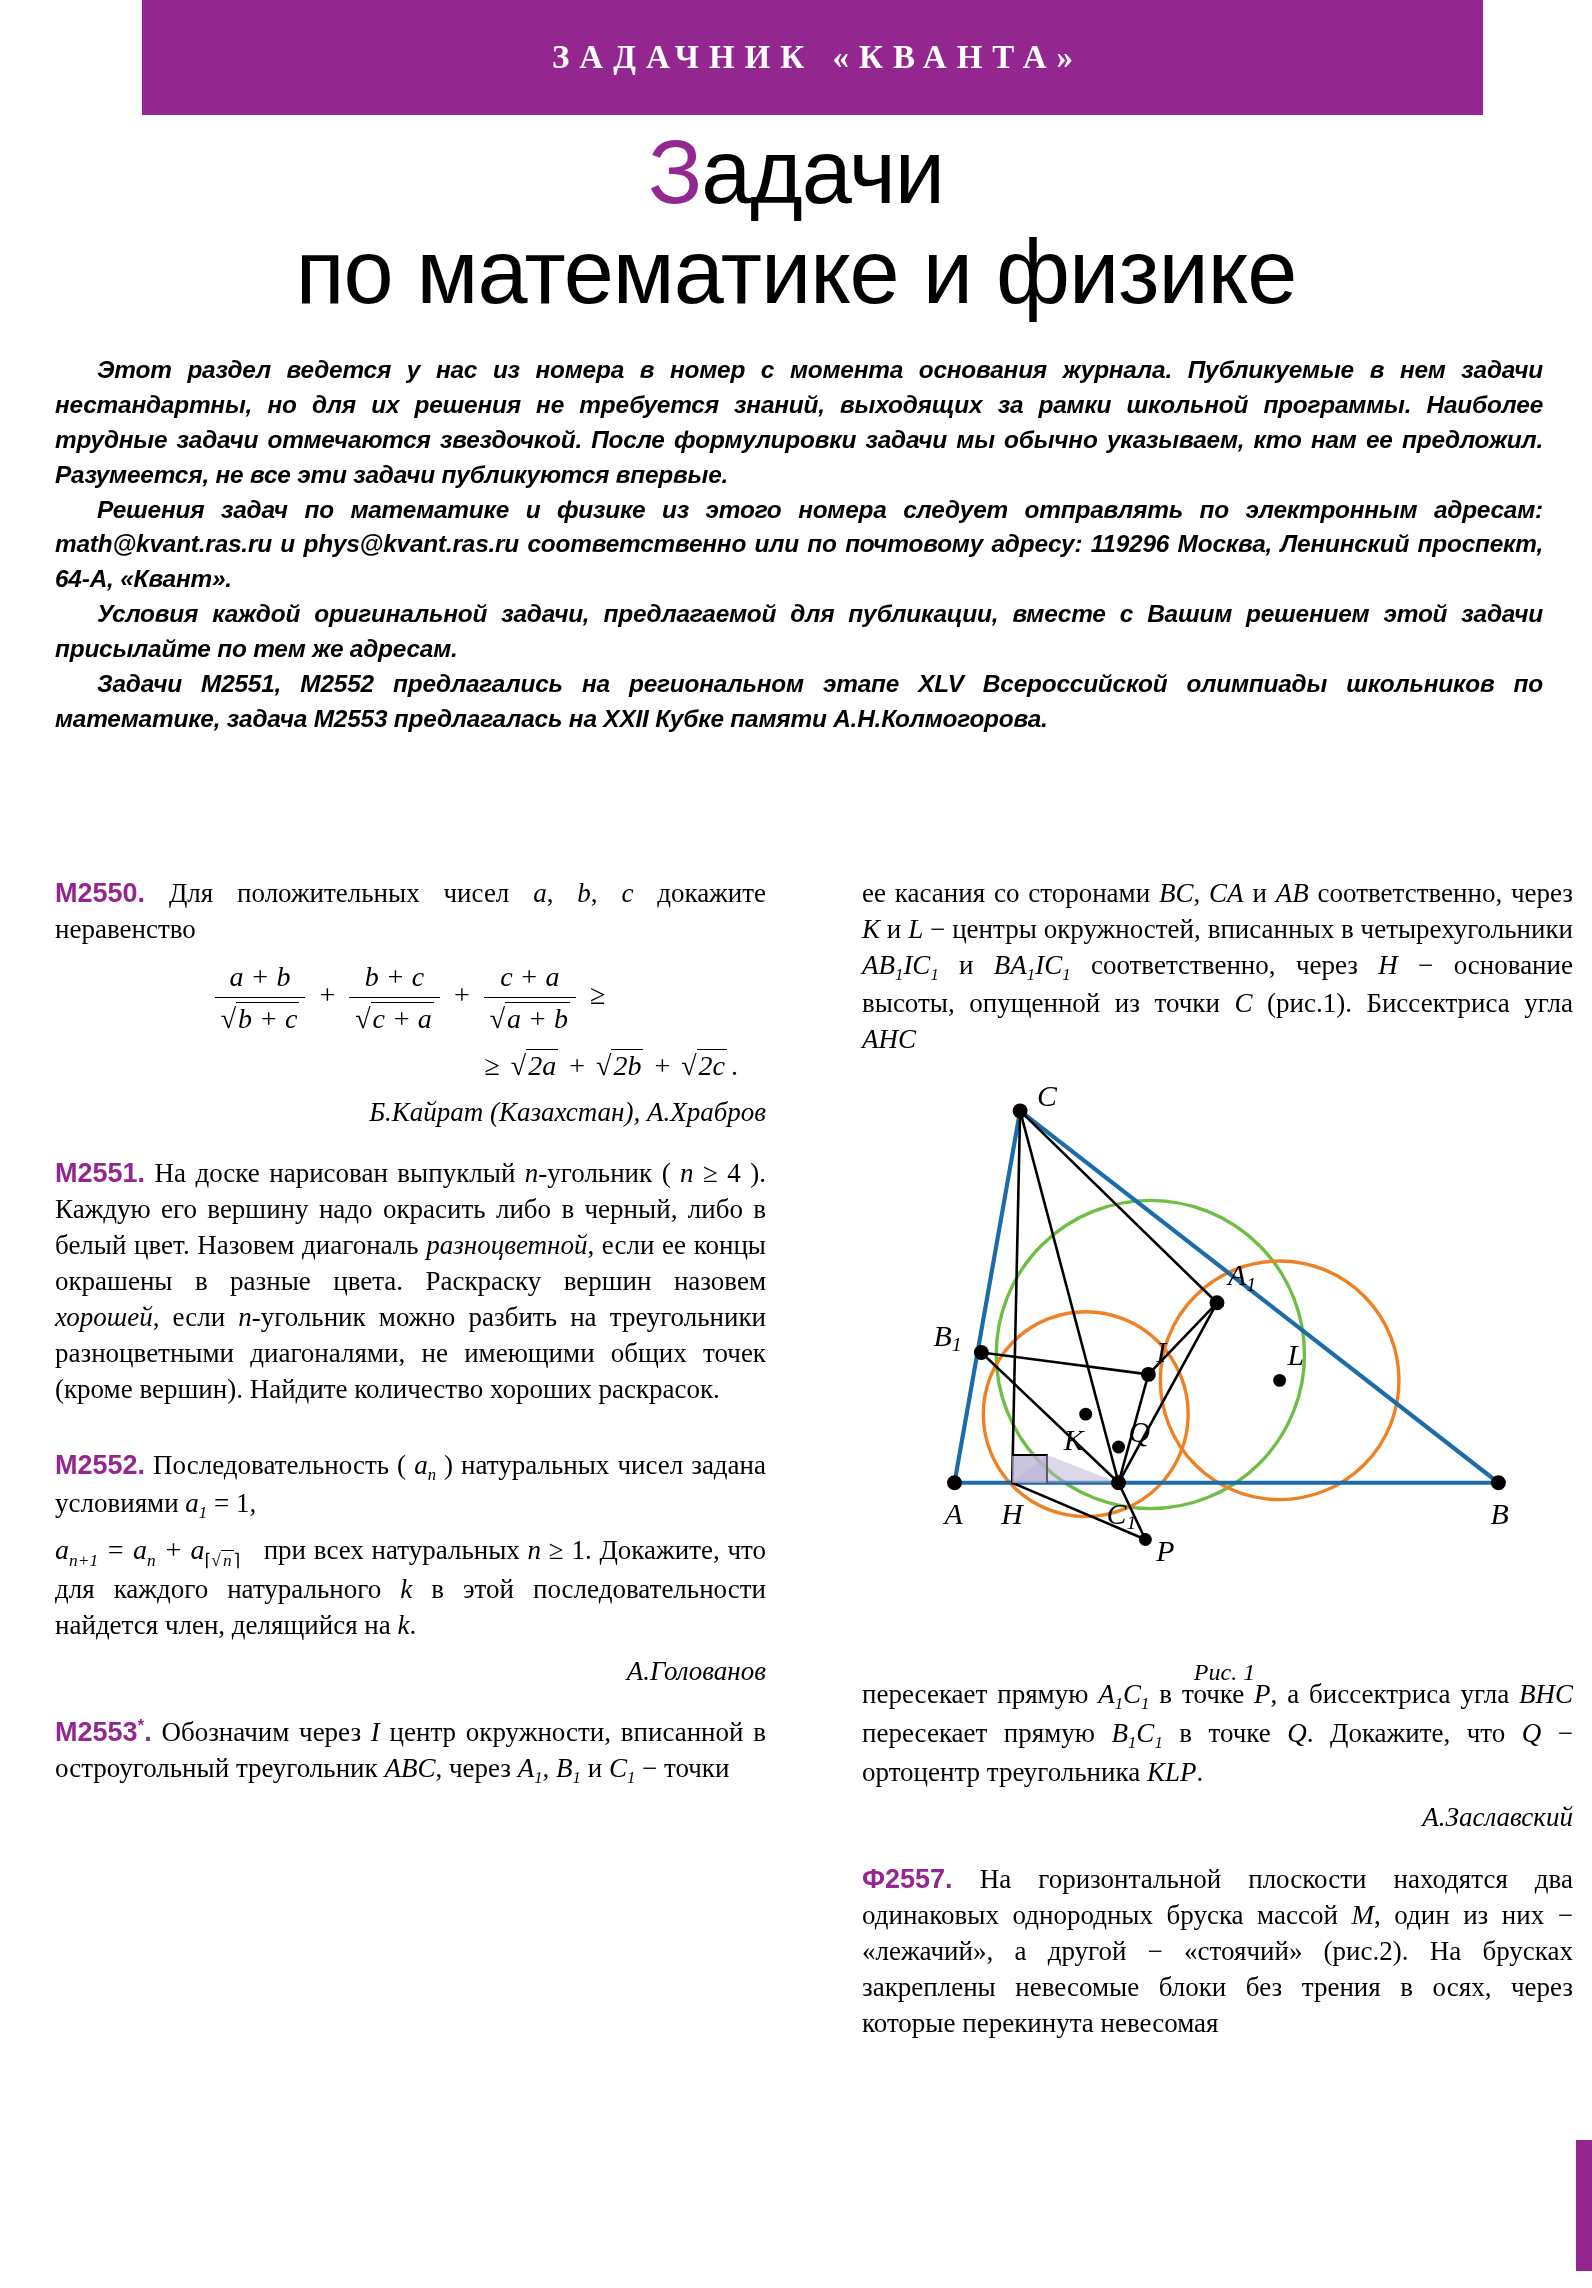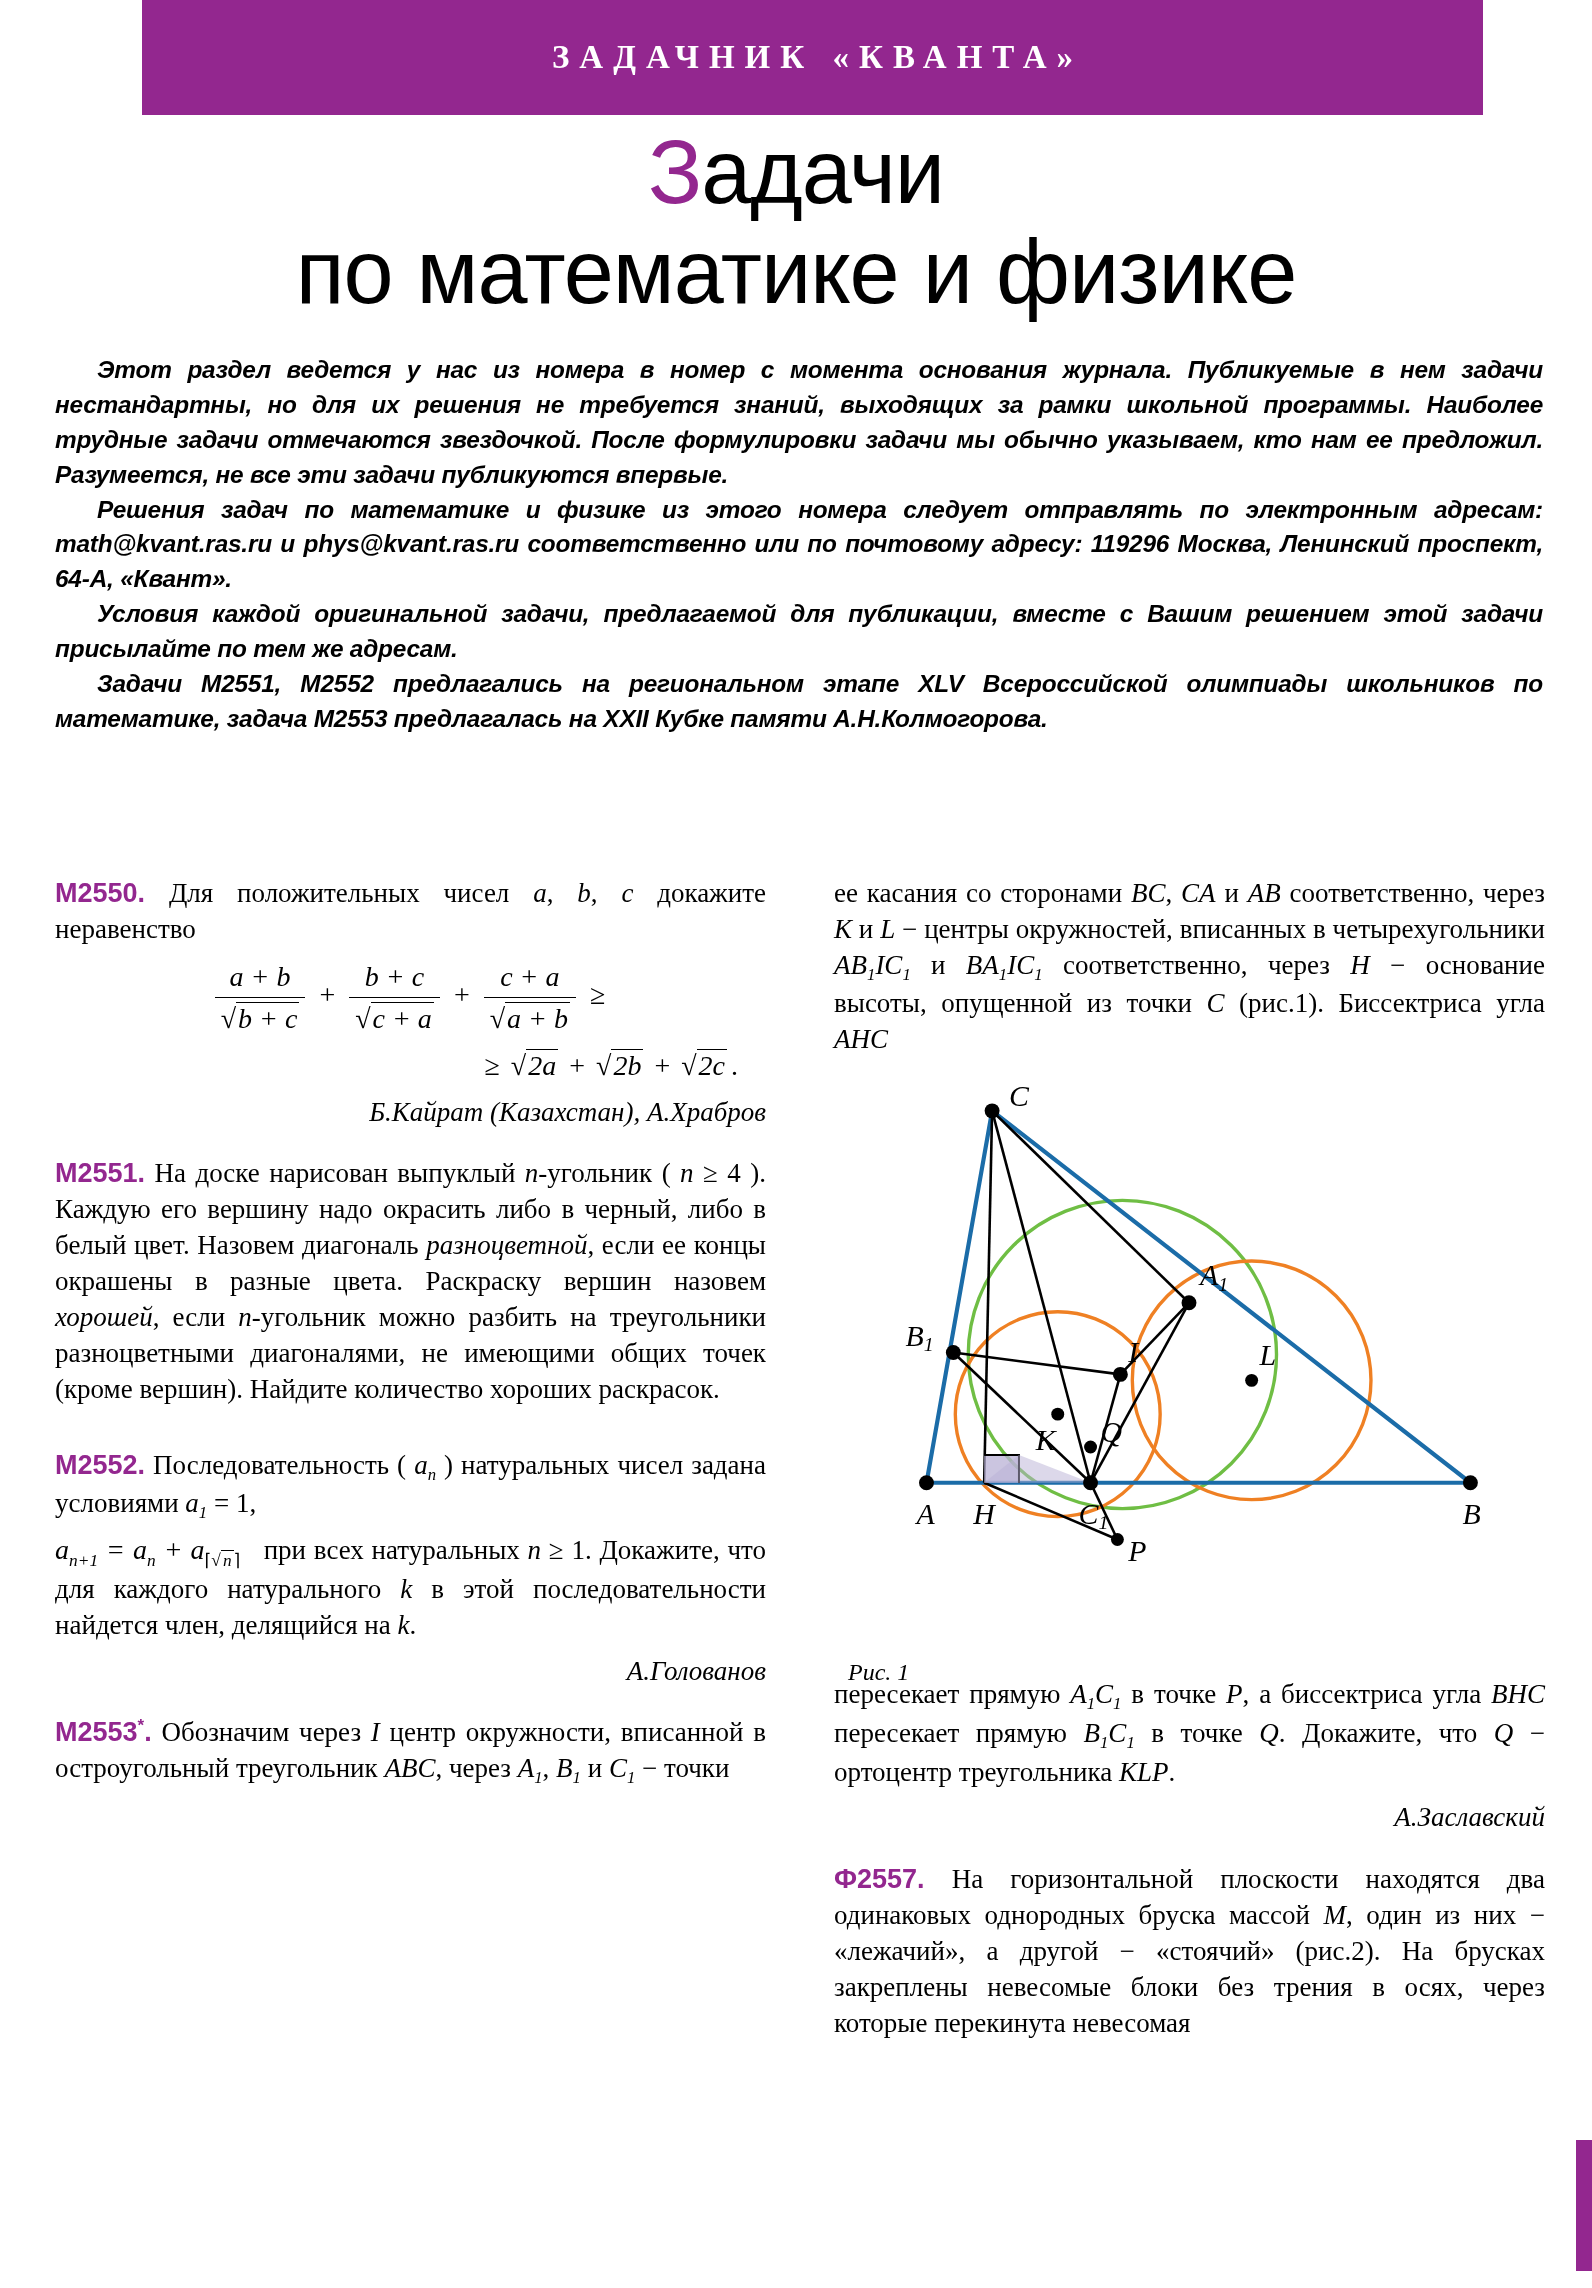"ее касания со сторонами BC," .col-right { left: 834px -> 862px }
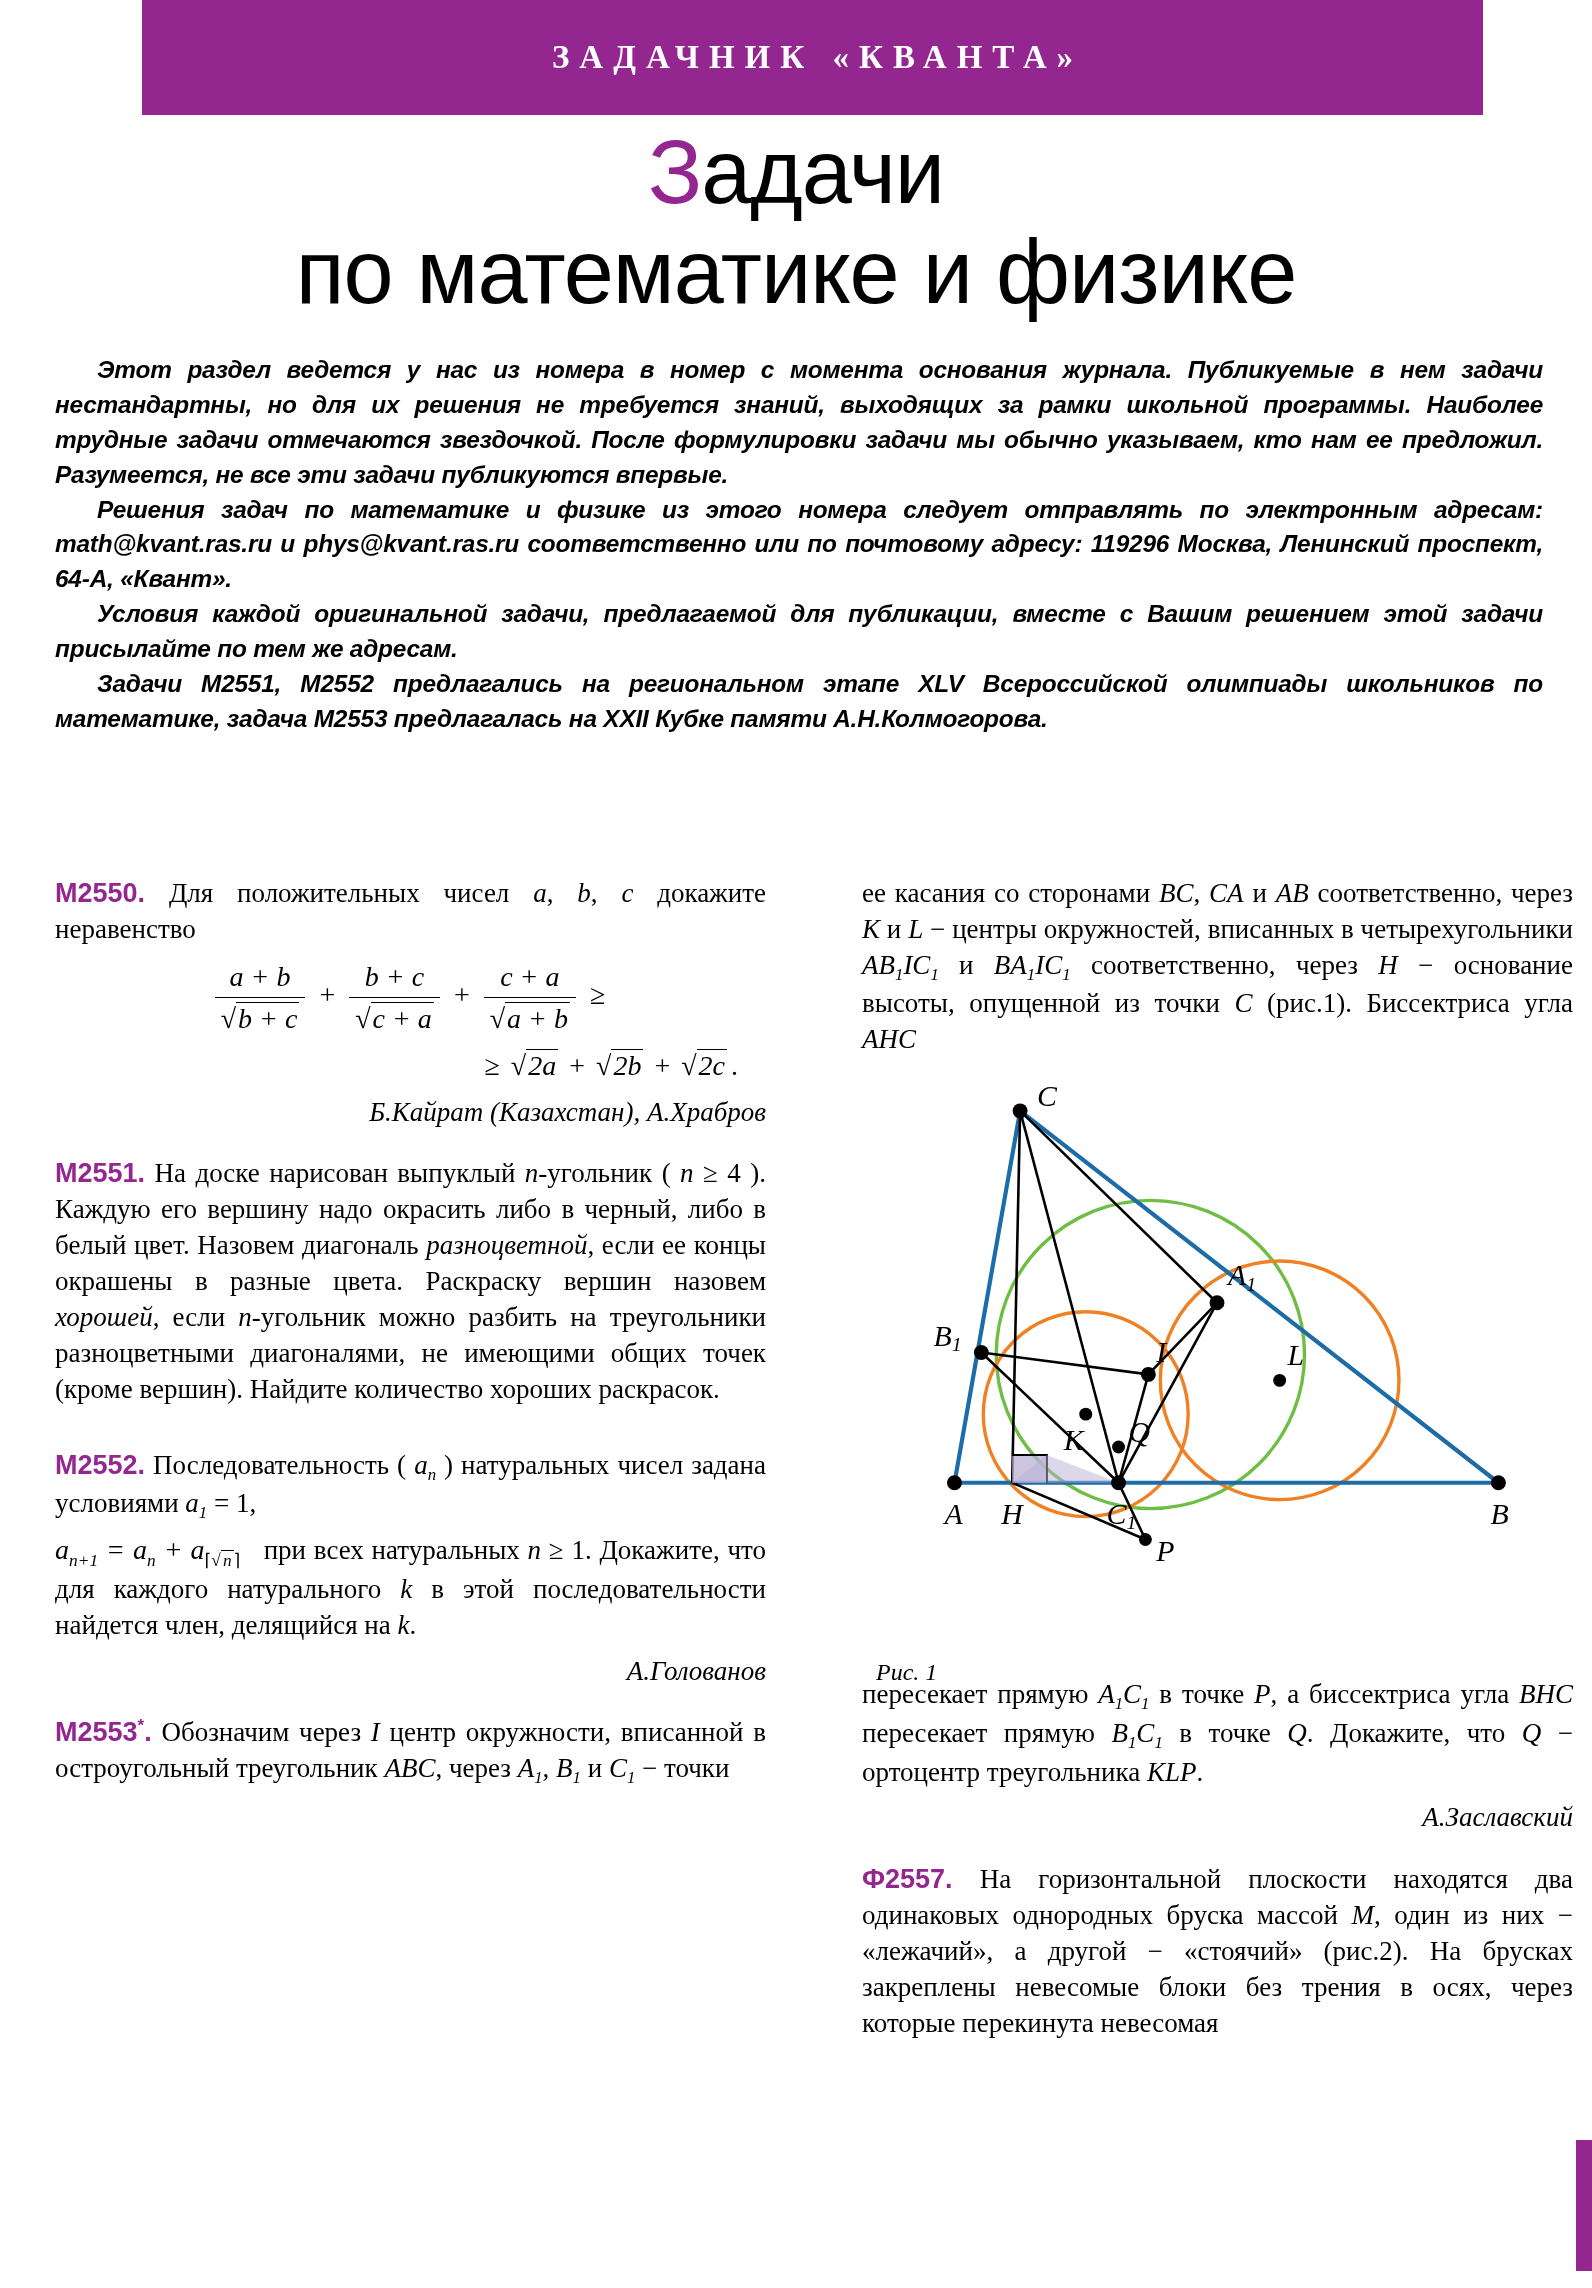"Рис. 1" .fig-cap { text-align: left -> center }
